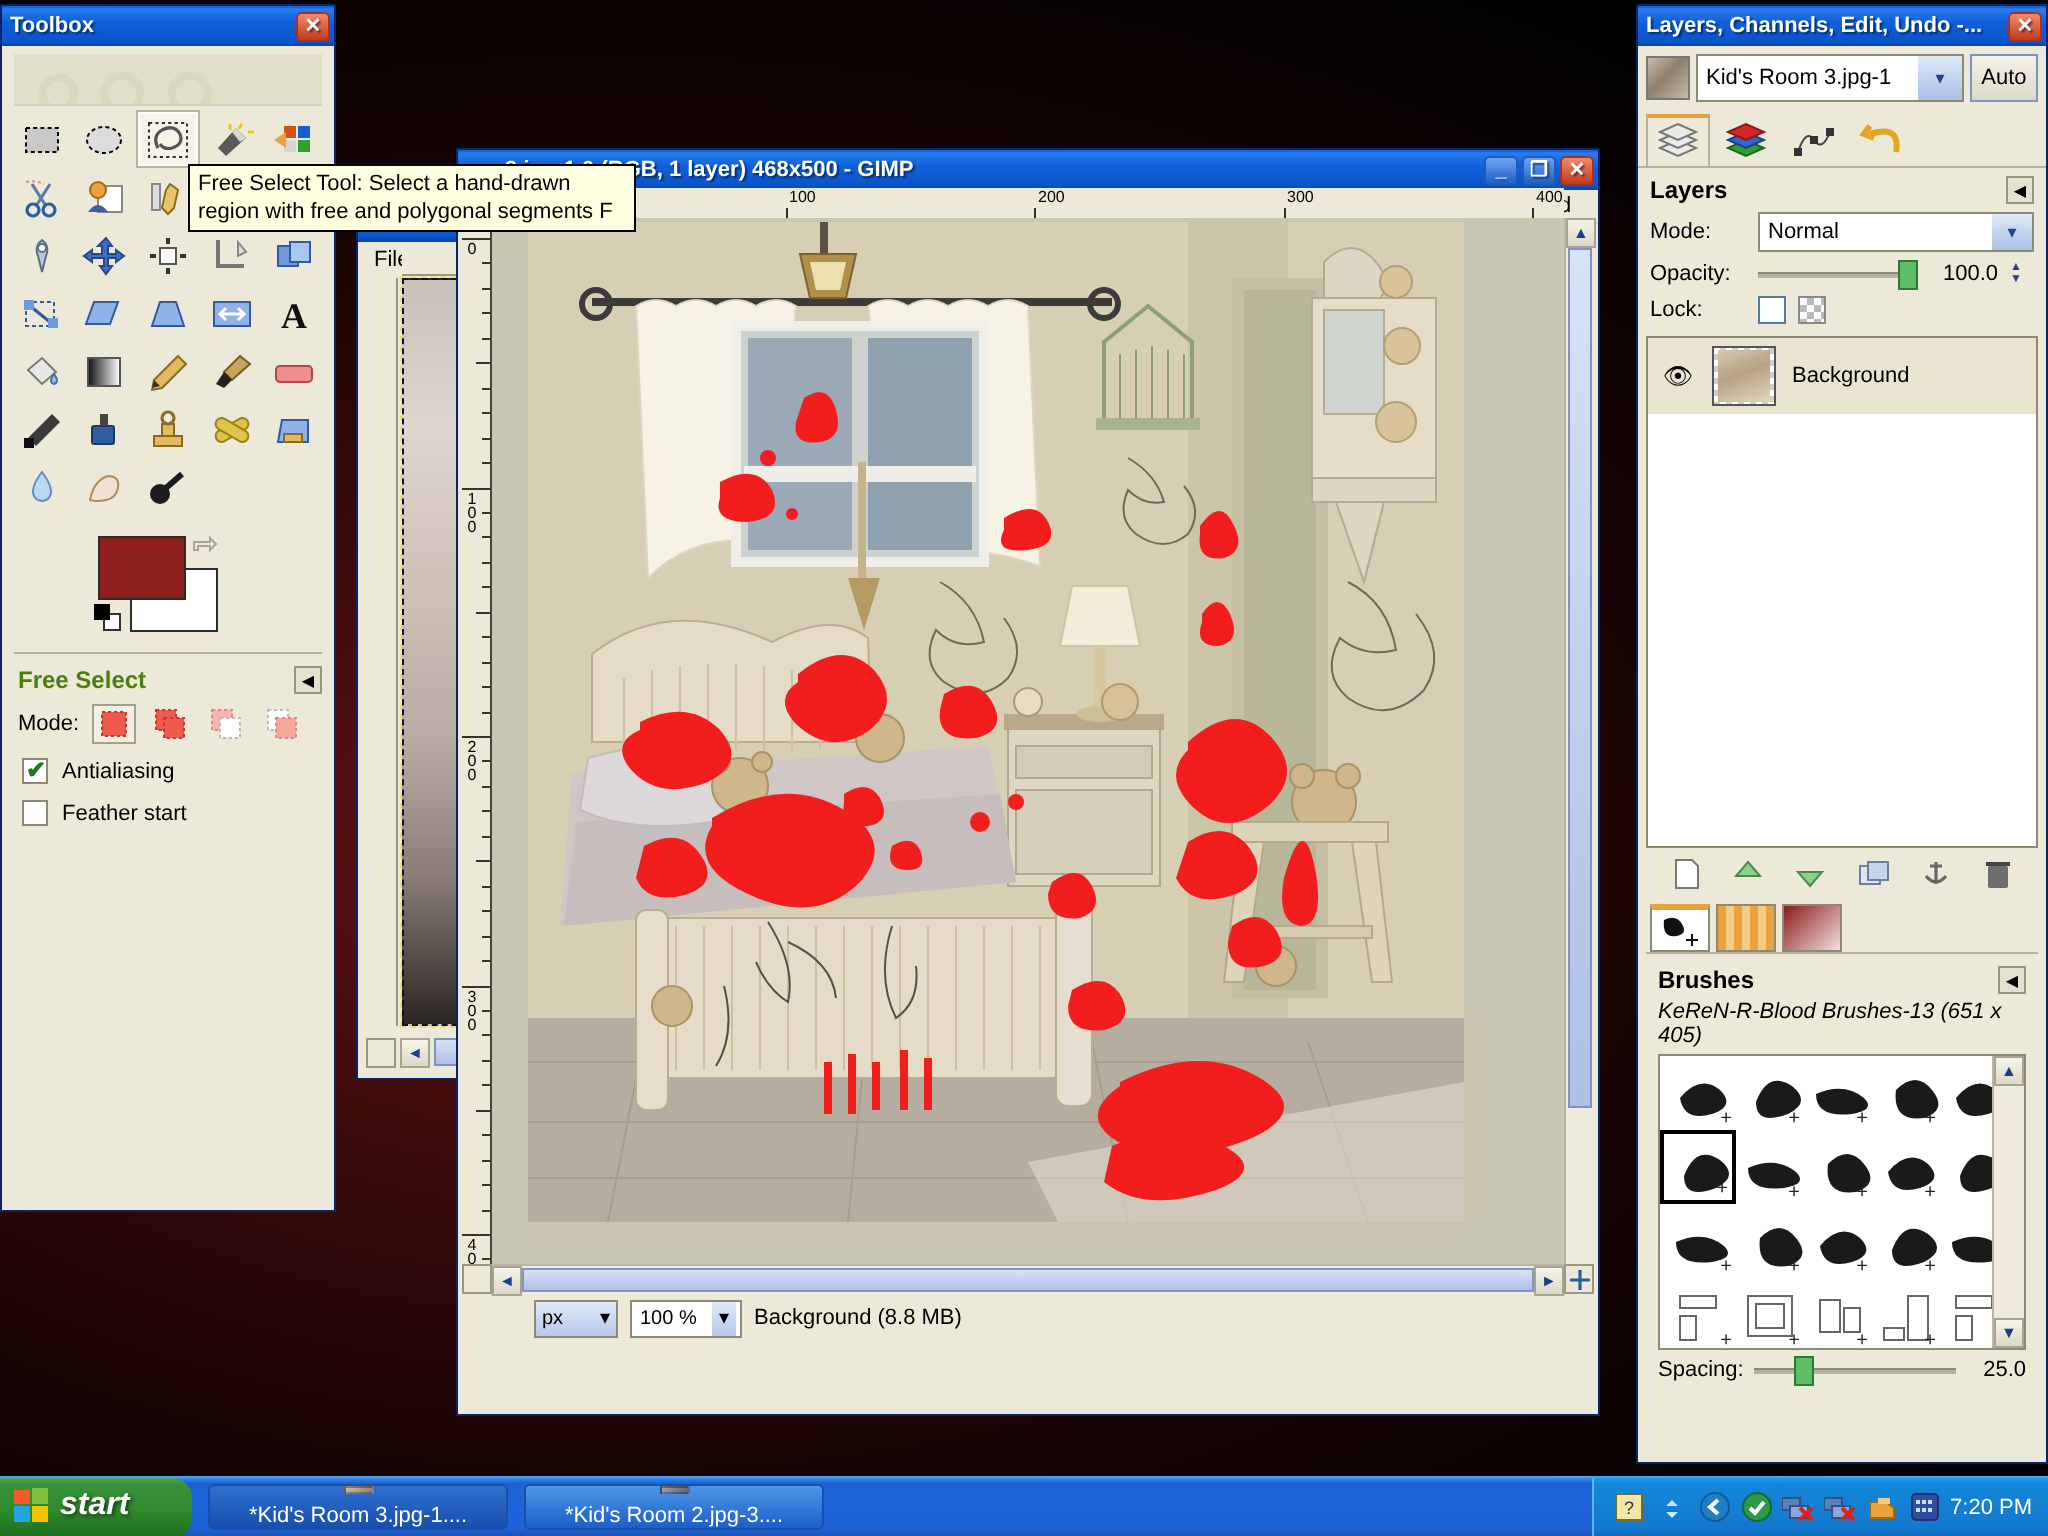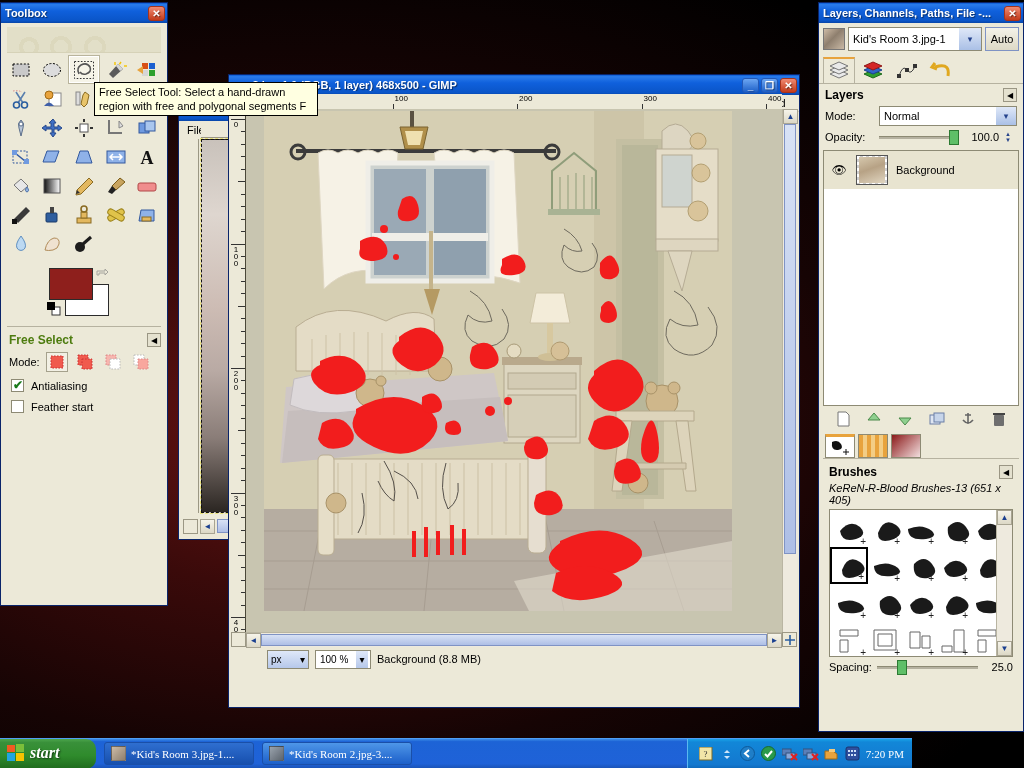"Layers, Channels, Paths, File -..." span { text: Paths, File -> Edit, Undo }
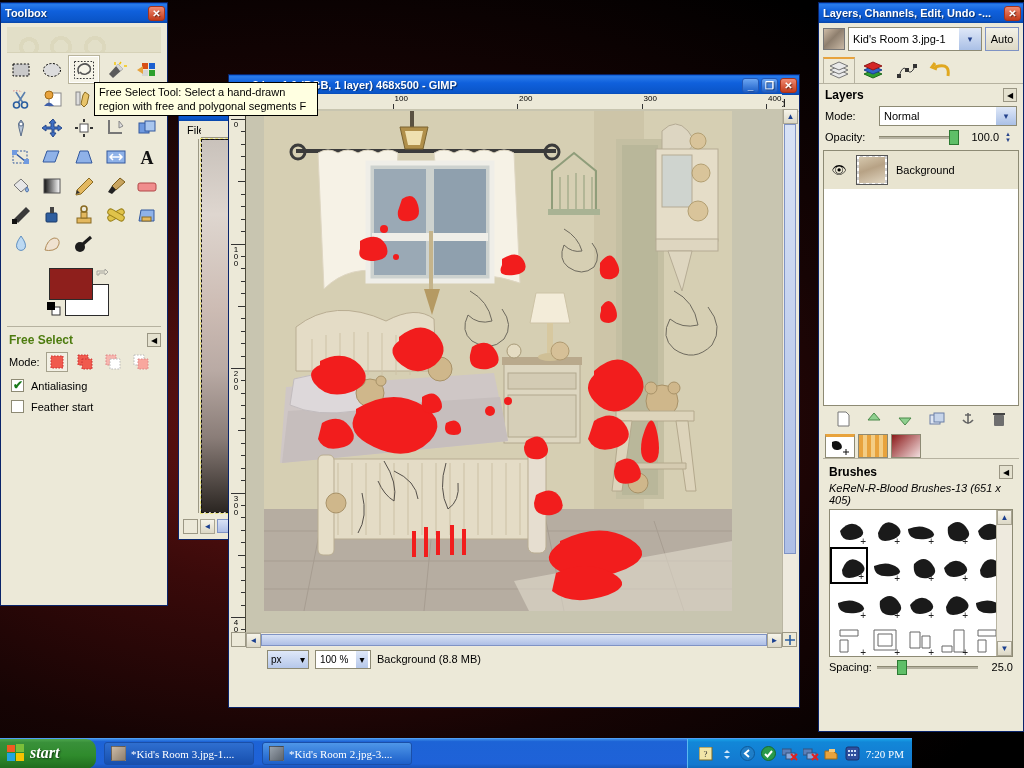"Lock:" div.drow { html: none -> <div> <span>Lock:</span> <div></div> <div></div> </div> }
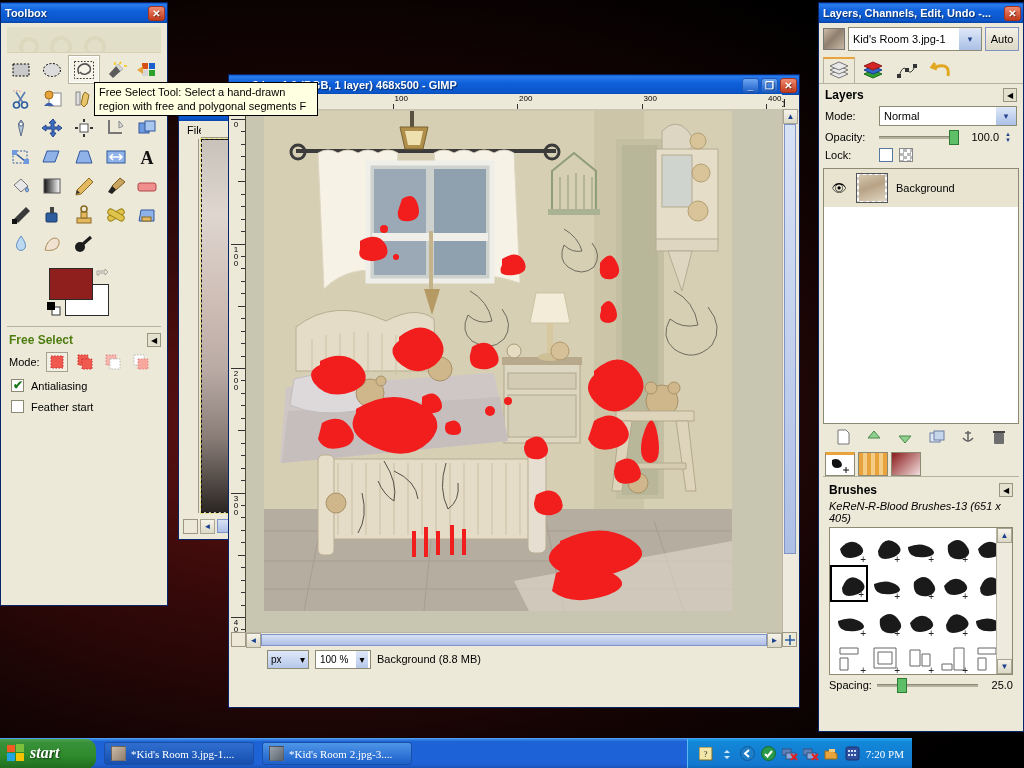"start" #taskbar { font-family: Liberation Serif, serif -> none; width: 912px -> 1024px }
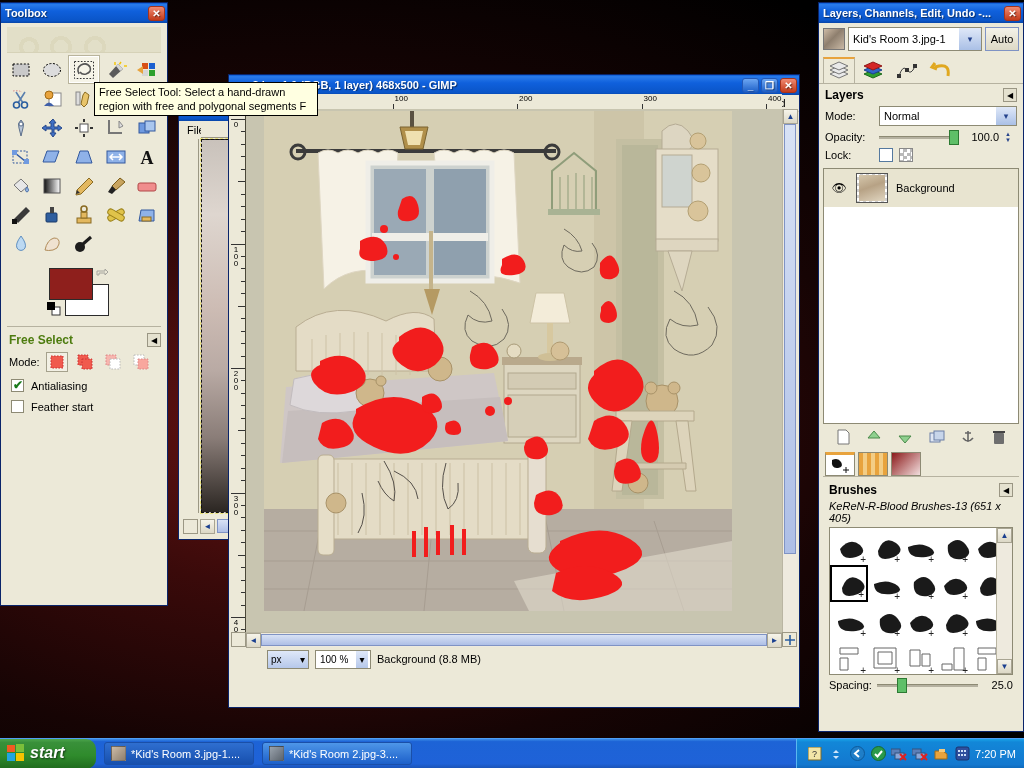"*Kid's Room 3.jpg-1...." .tbtask { flex-direction: none -> column }
